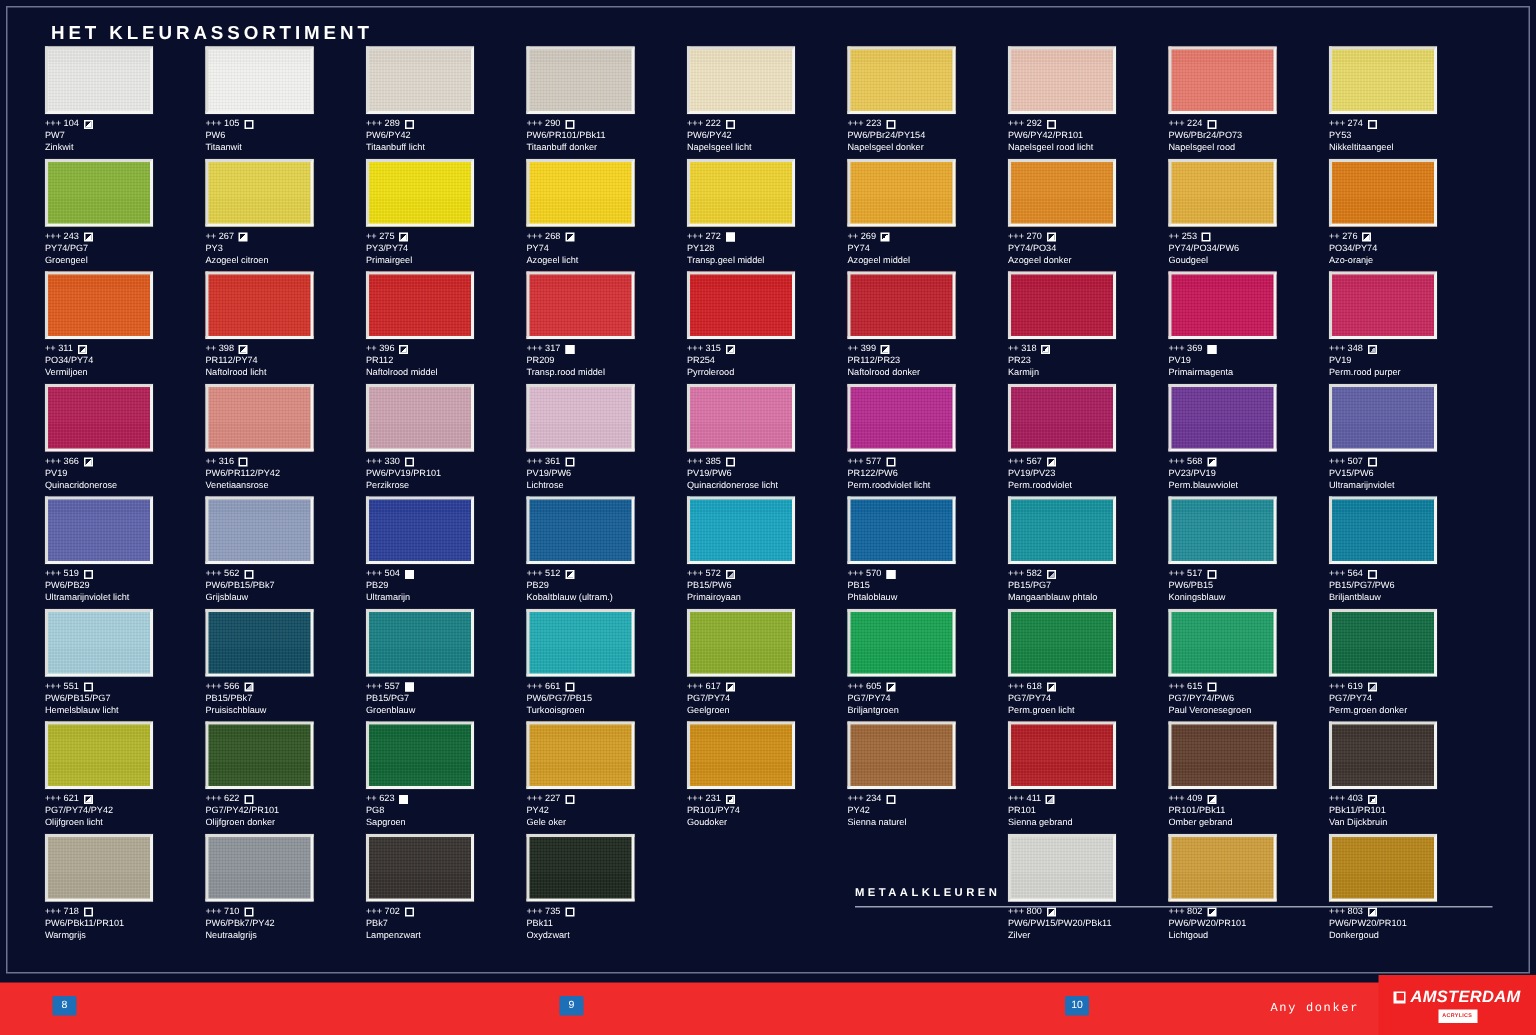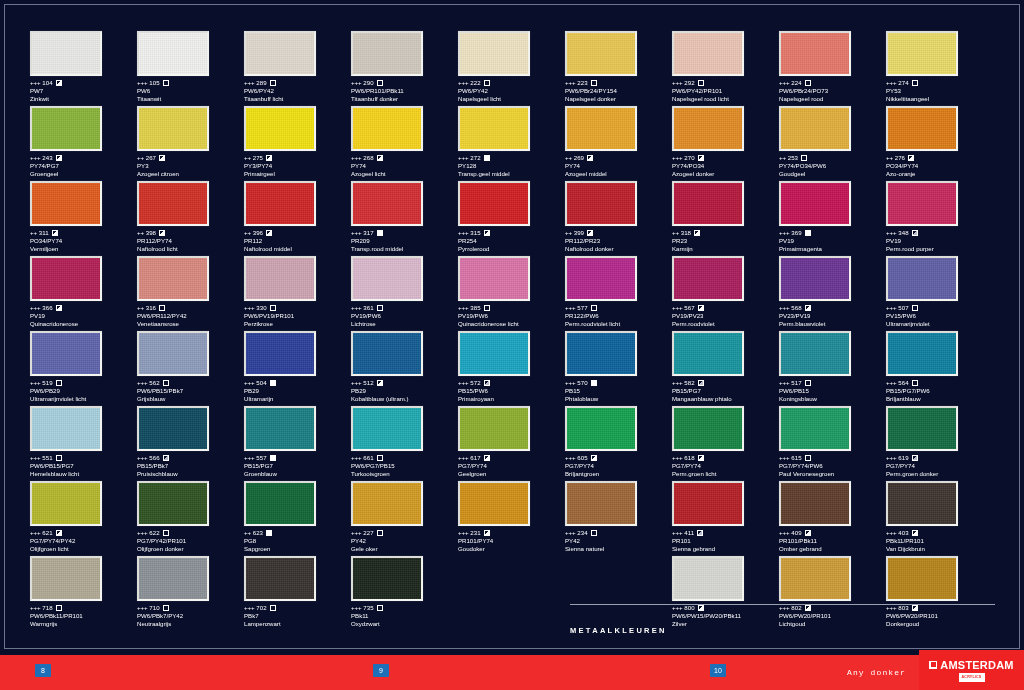"HET KLEURASSORTIMENT" div { html: none -> <div>HET KLEURASSORTIMENT</div> }
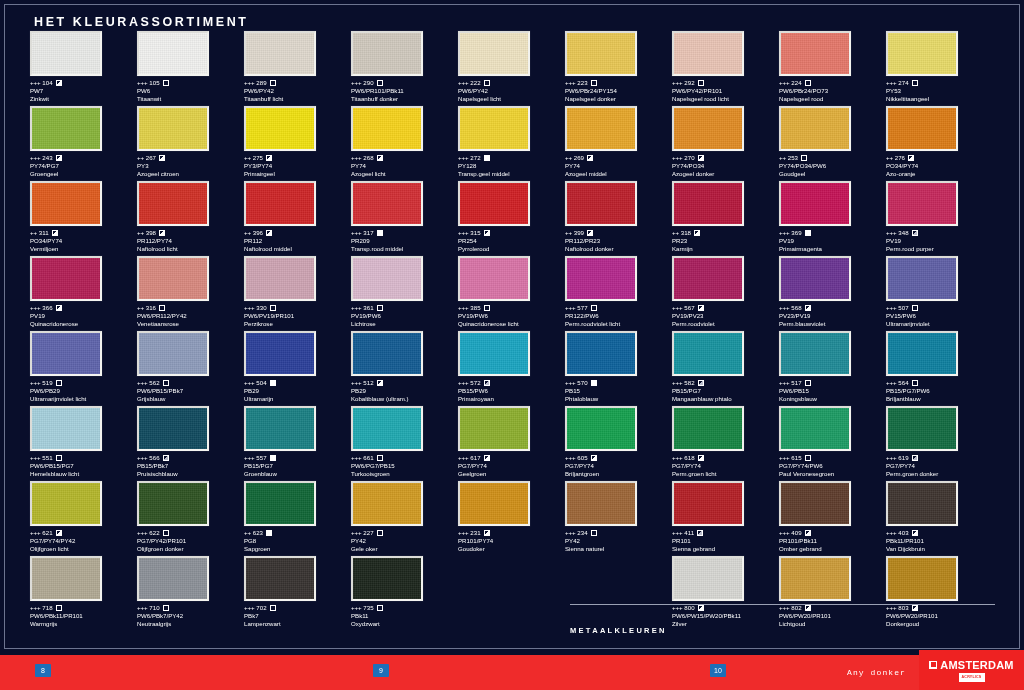"METAALKLEUREN" #metaal-label { top: 626px -> 590px }
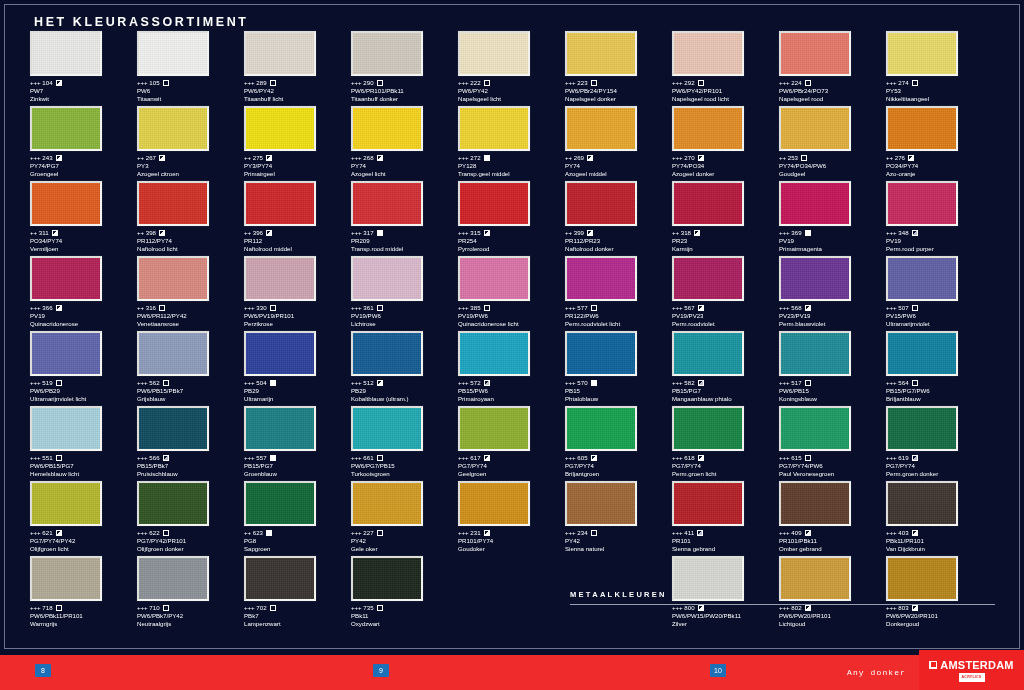"AMSTERDAM" #logo-top { font-style: none -> italic }
